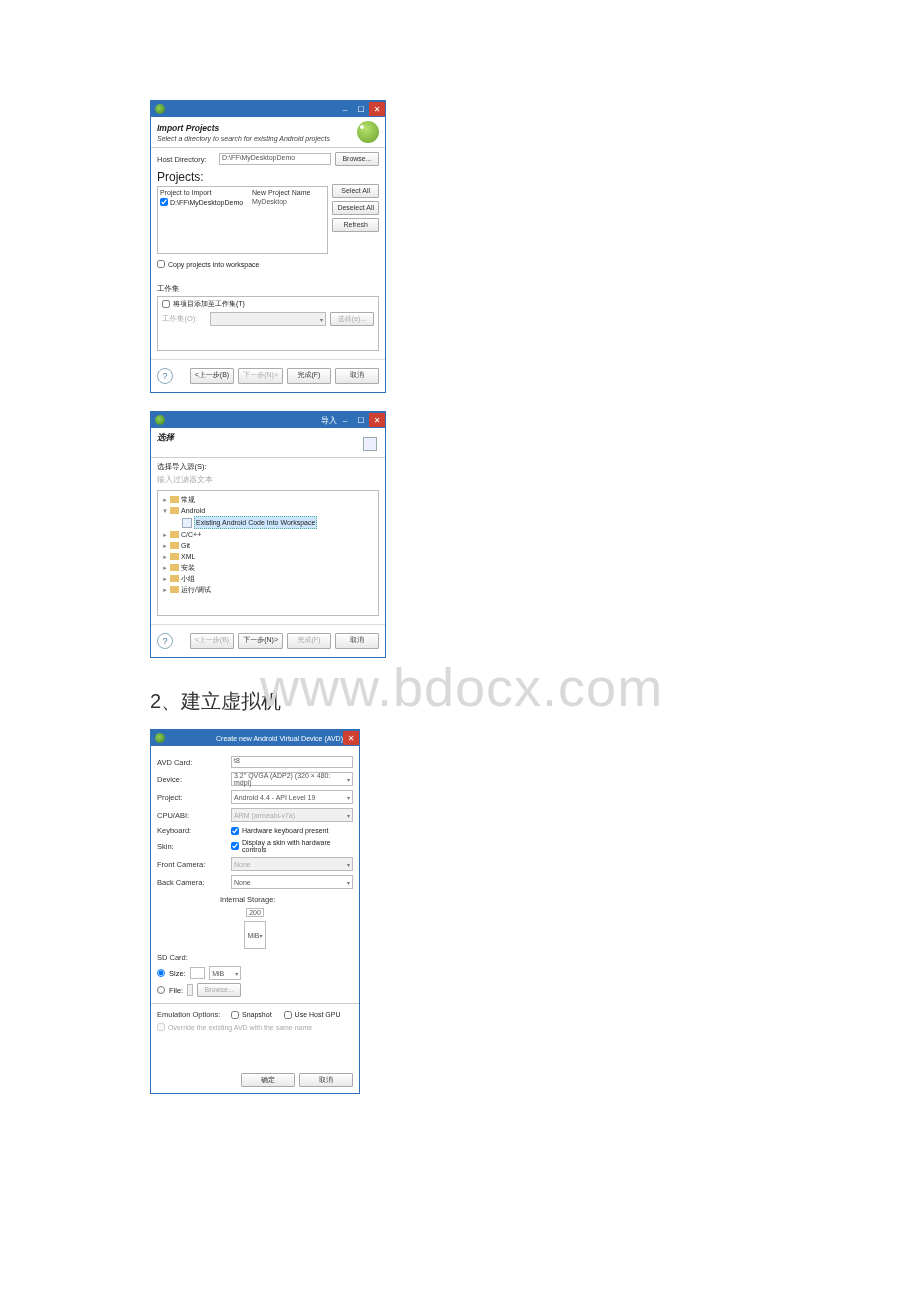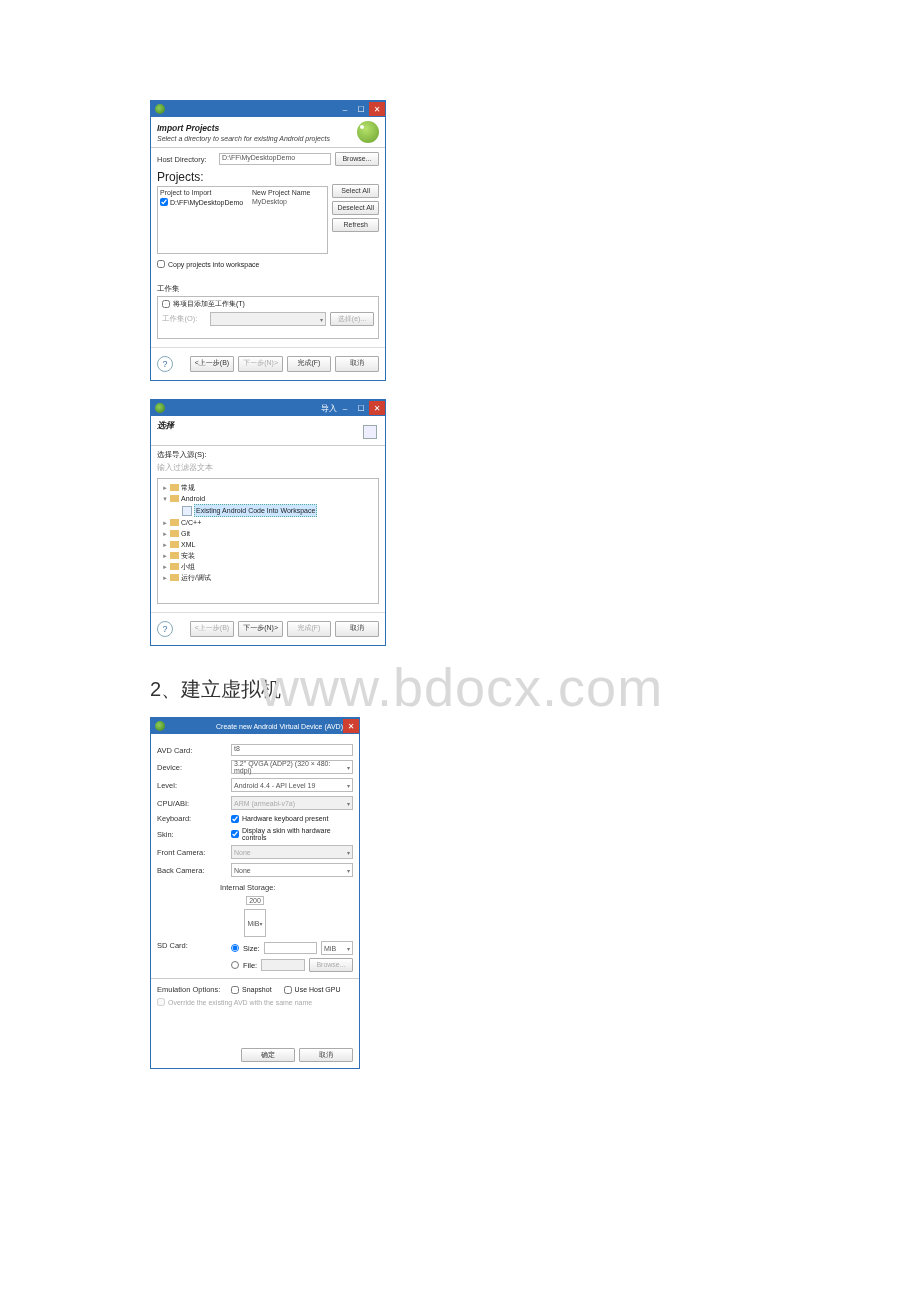"工作集(O):" .copysec .sub-indent { padding: 2px 4px 8px 4px -> 2px 4px 20px 4px }
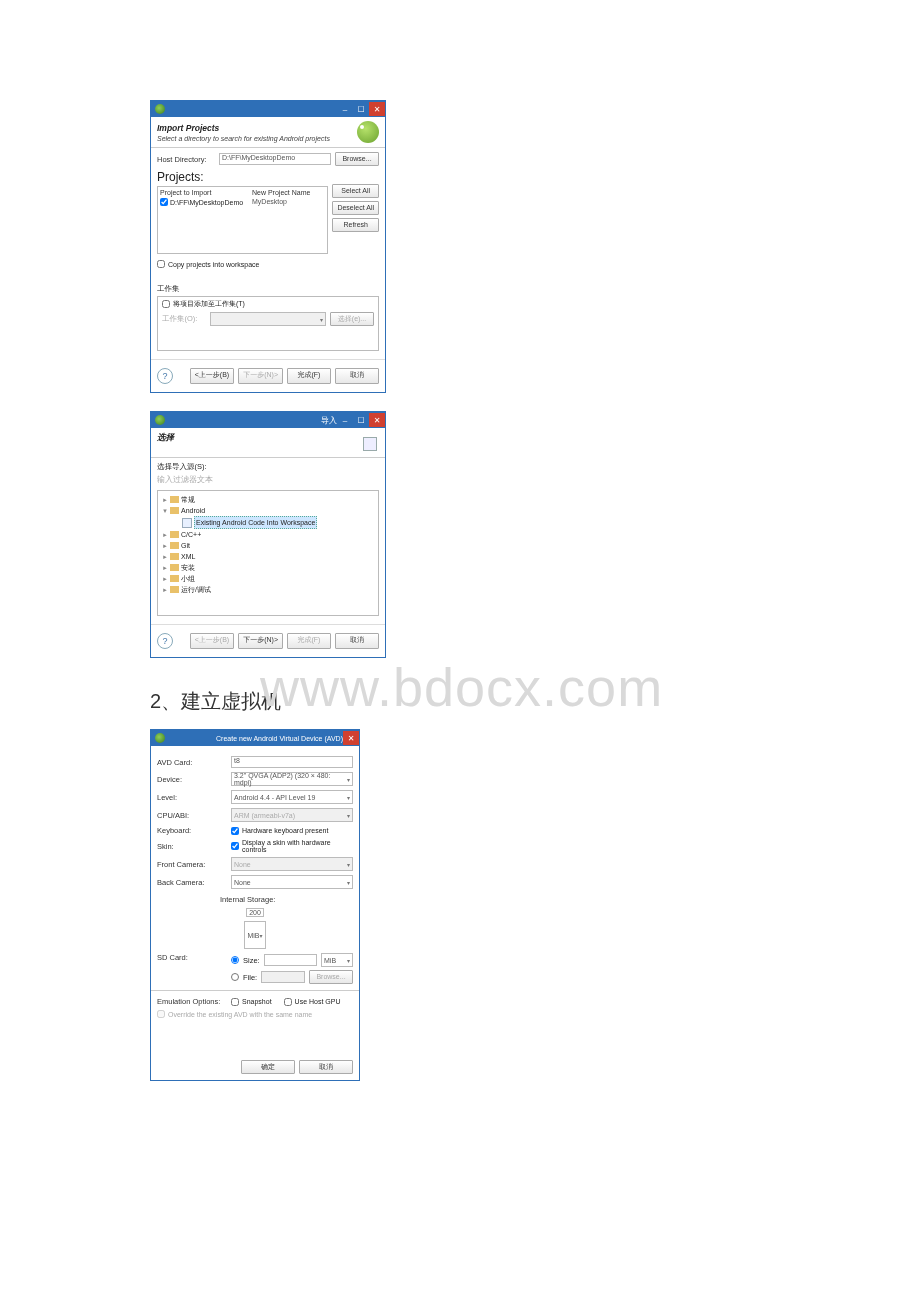"Level:" label { text: Level -> Project }
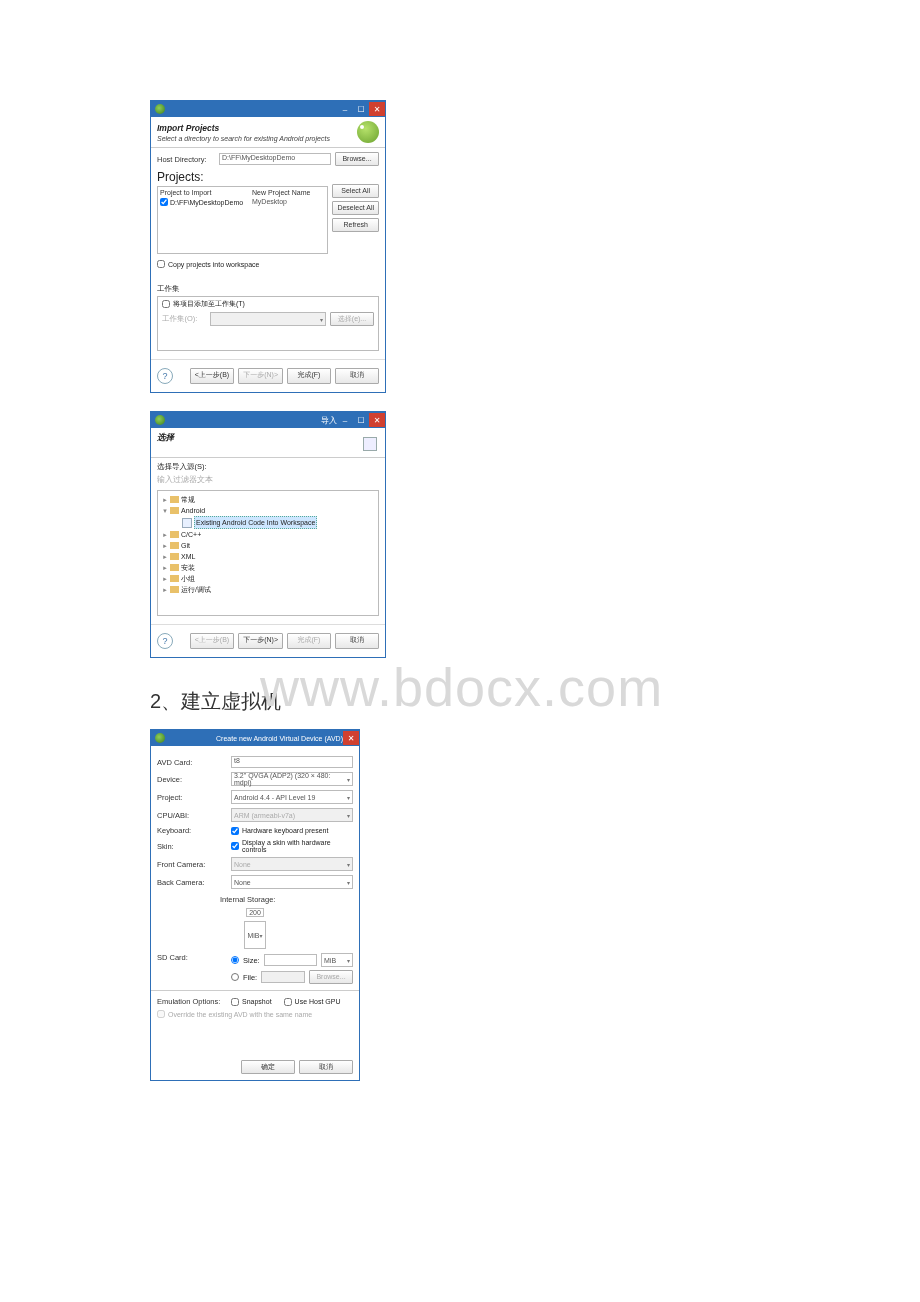"SD Card:" div.form-row { flex-direction: none -> column }
